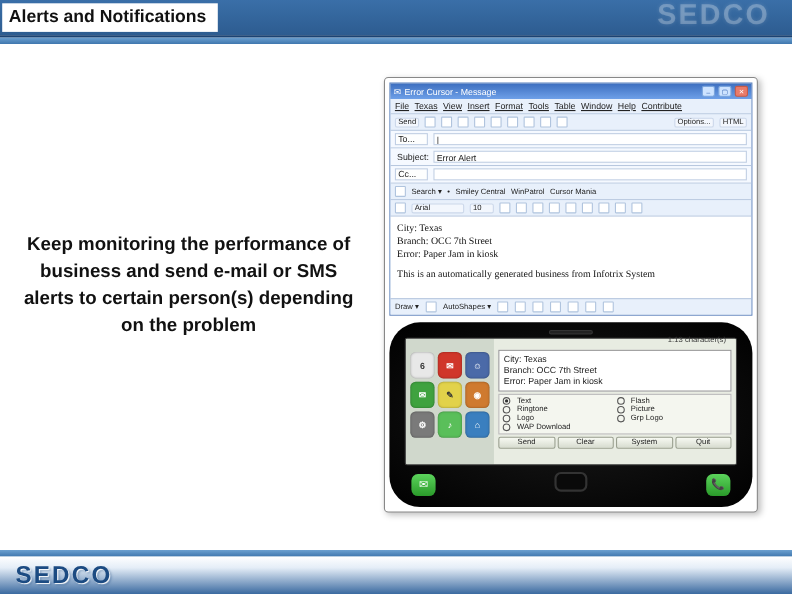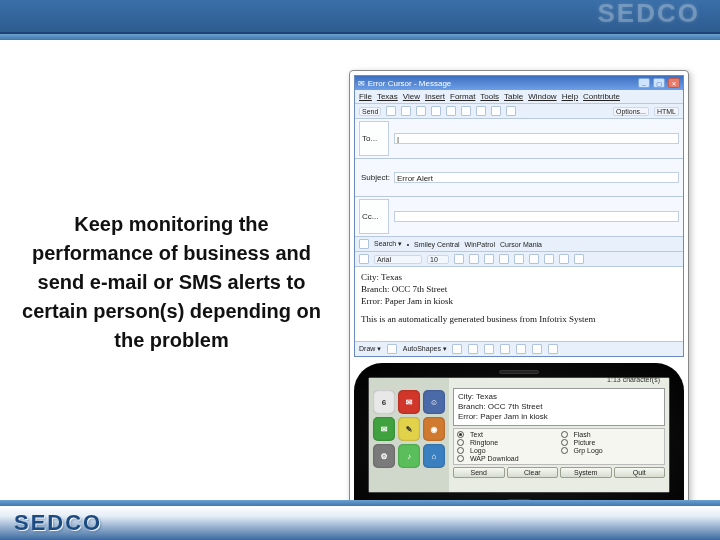"Alerts and Notifications" div.title-box { html: none -> <div>Alerts and Notifications</div> }
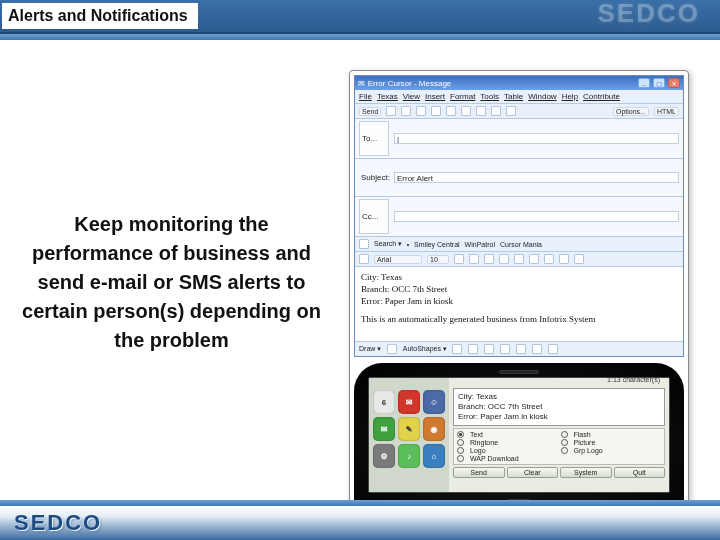"To..." .addr-label { padding: 12px 2px -> 0 2px }
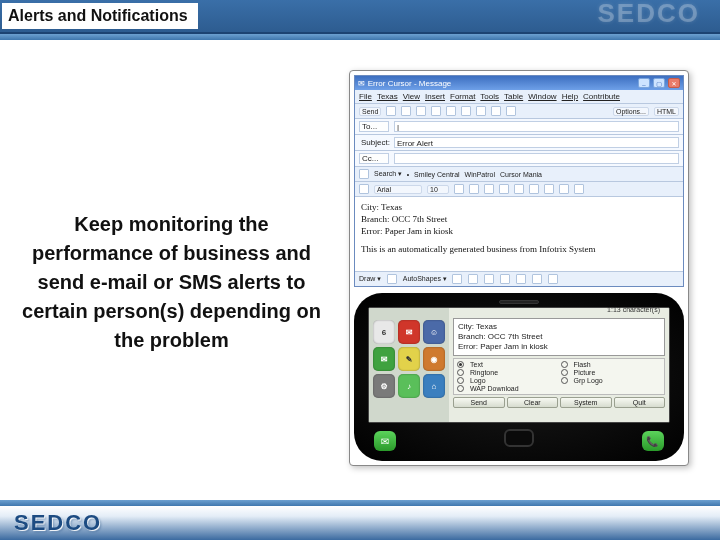"Keep monitoring the performance of" .tagline { font-size: 20px -> 17px }
